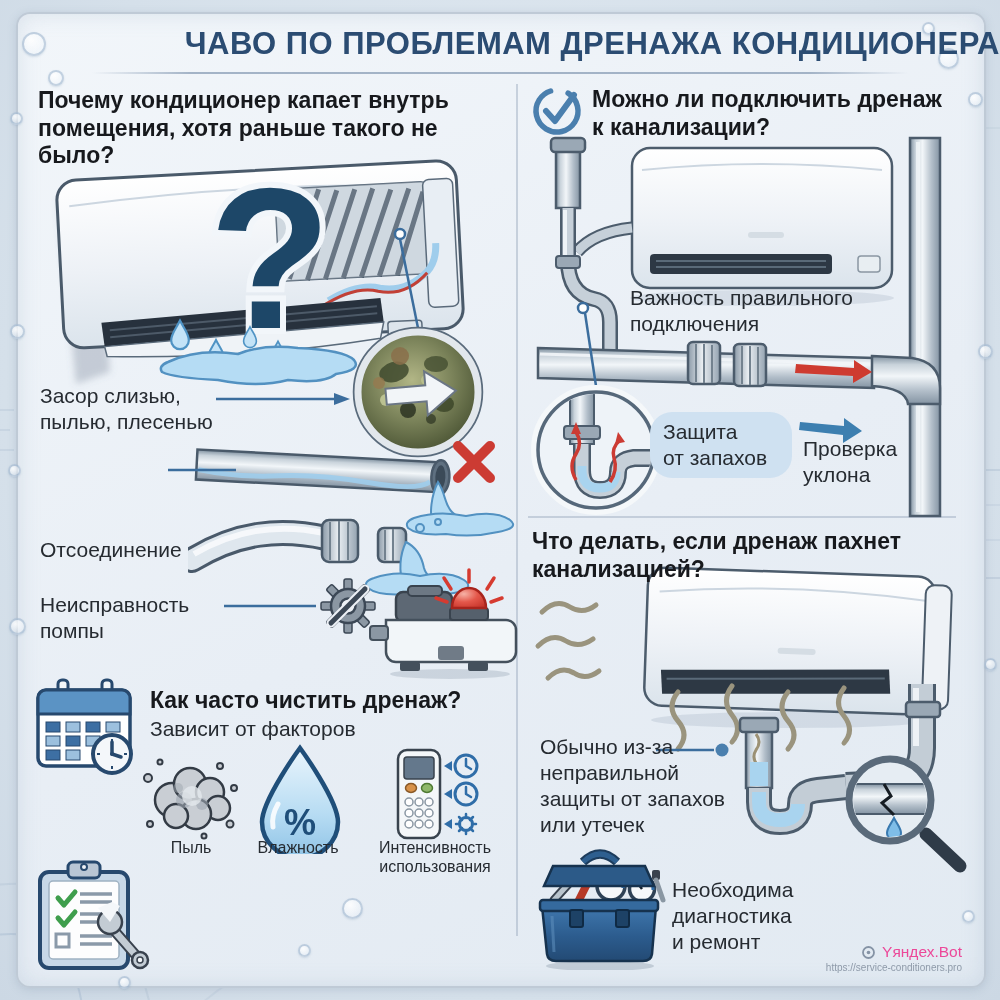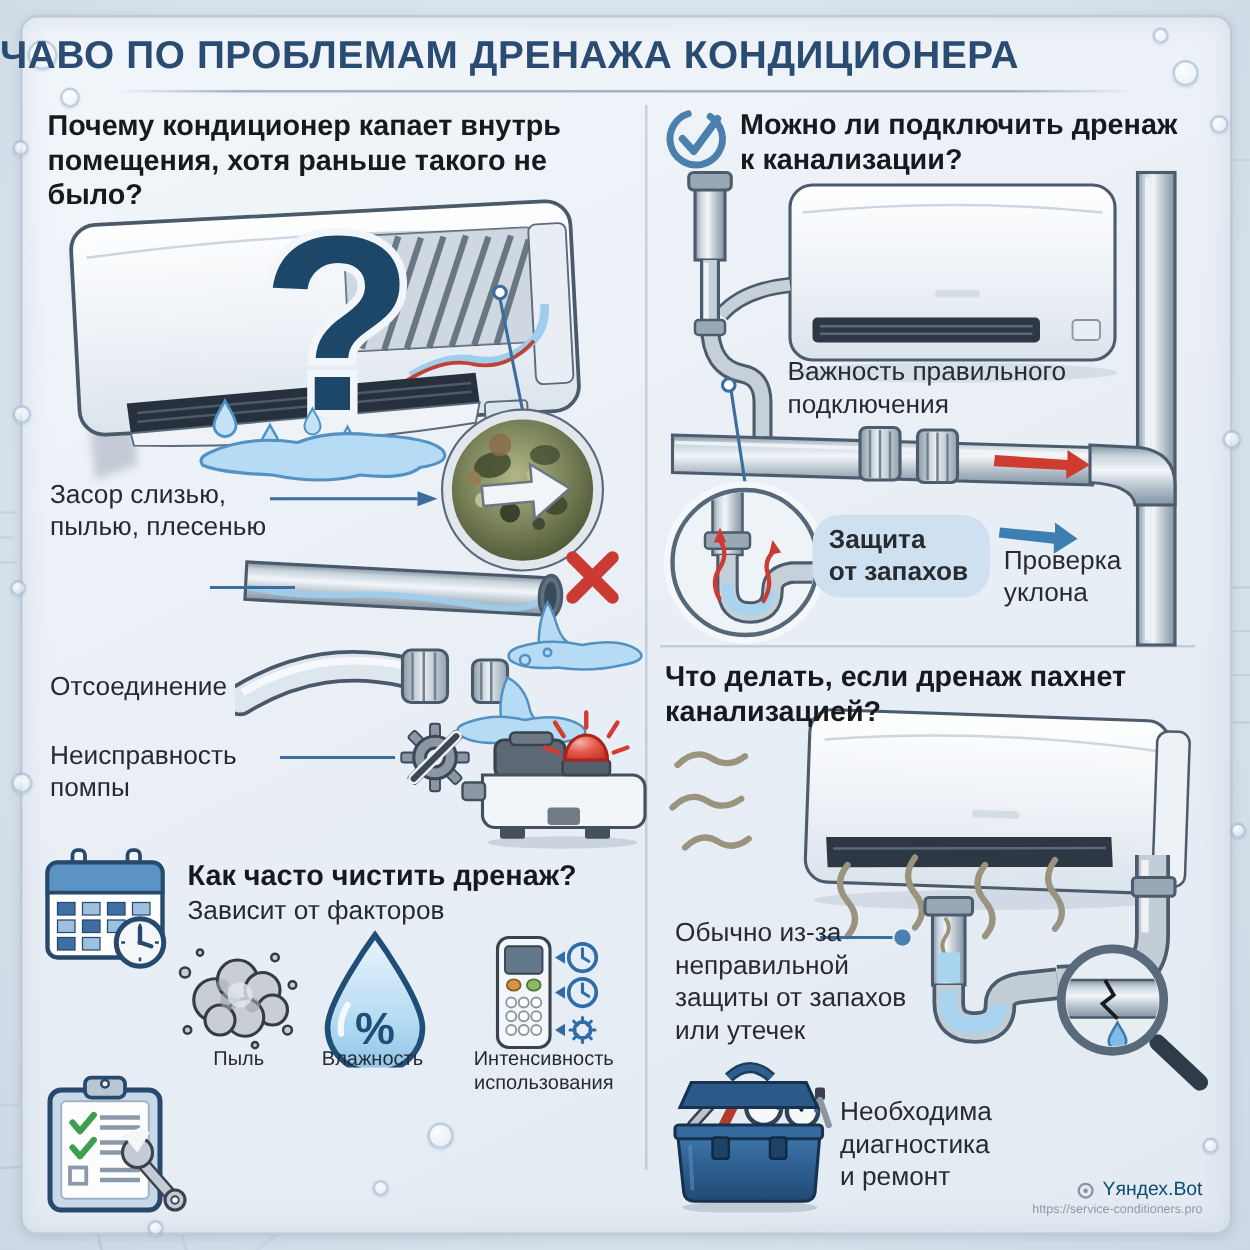"ЧАВО ПО ПРОБЛЕМАМ ДРЕНАЖА КОНДИЦИОНЕРА" .title { text-align: left -> right }
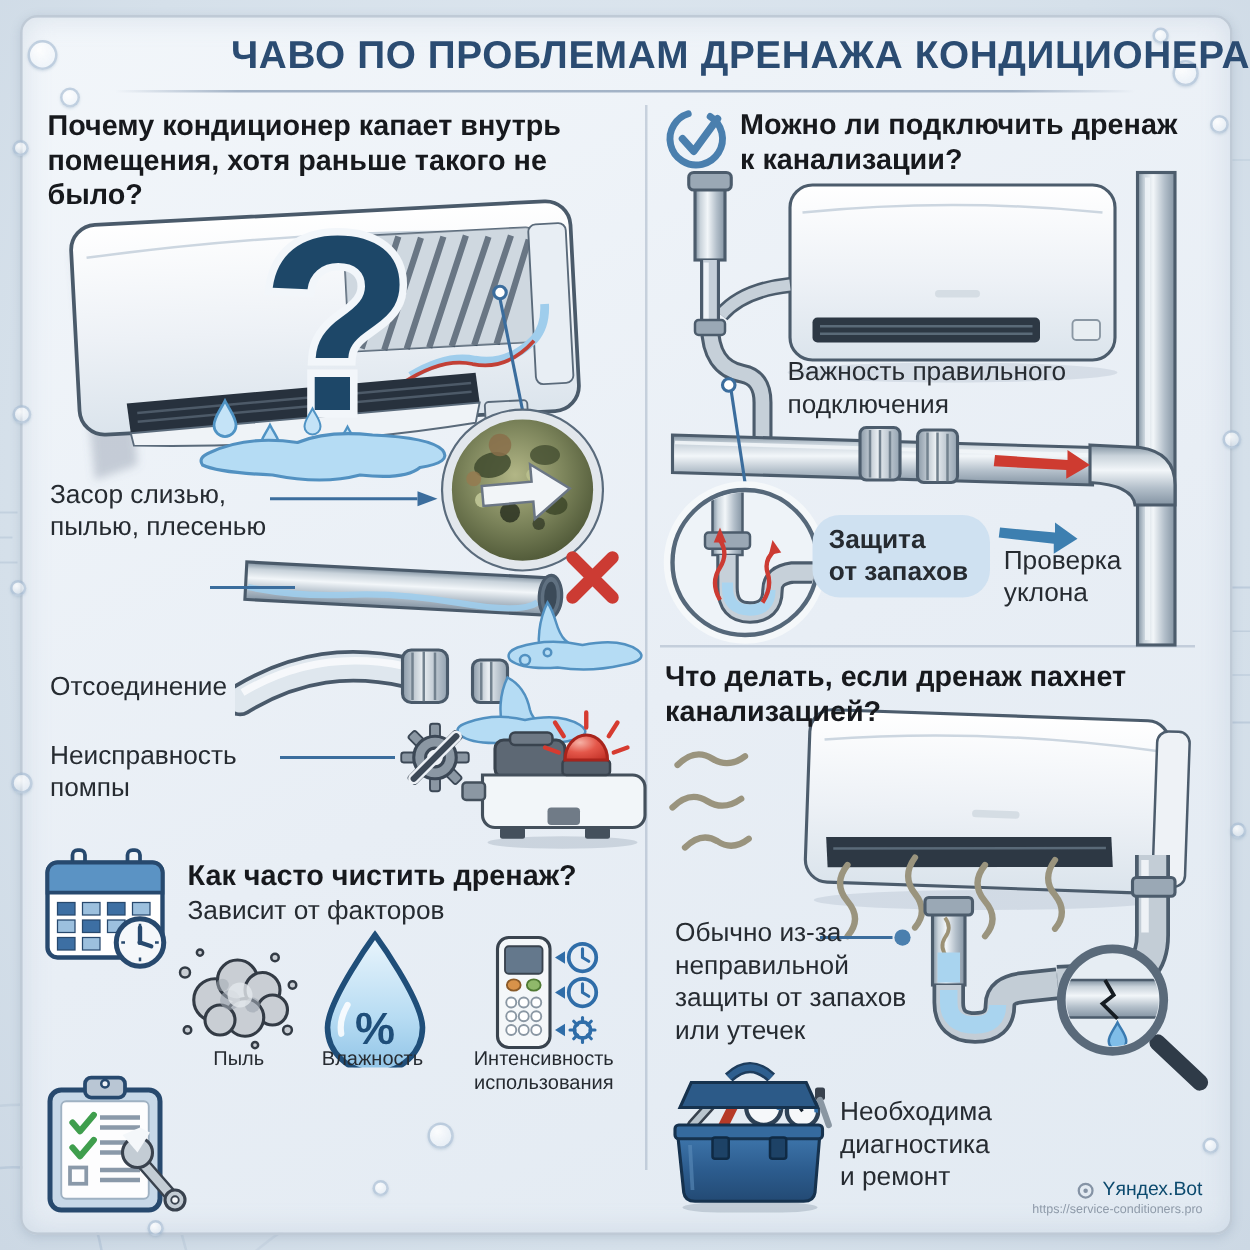"Защита" .badge { font-weight: bold -> none }
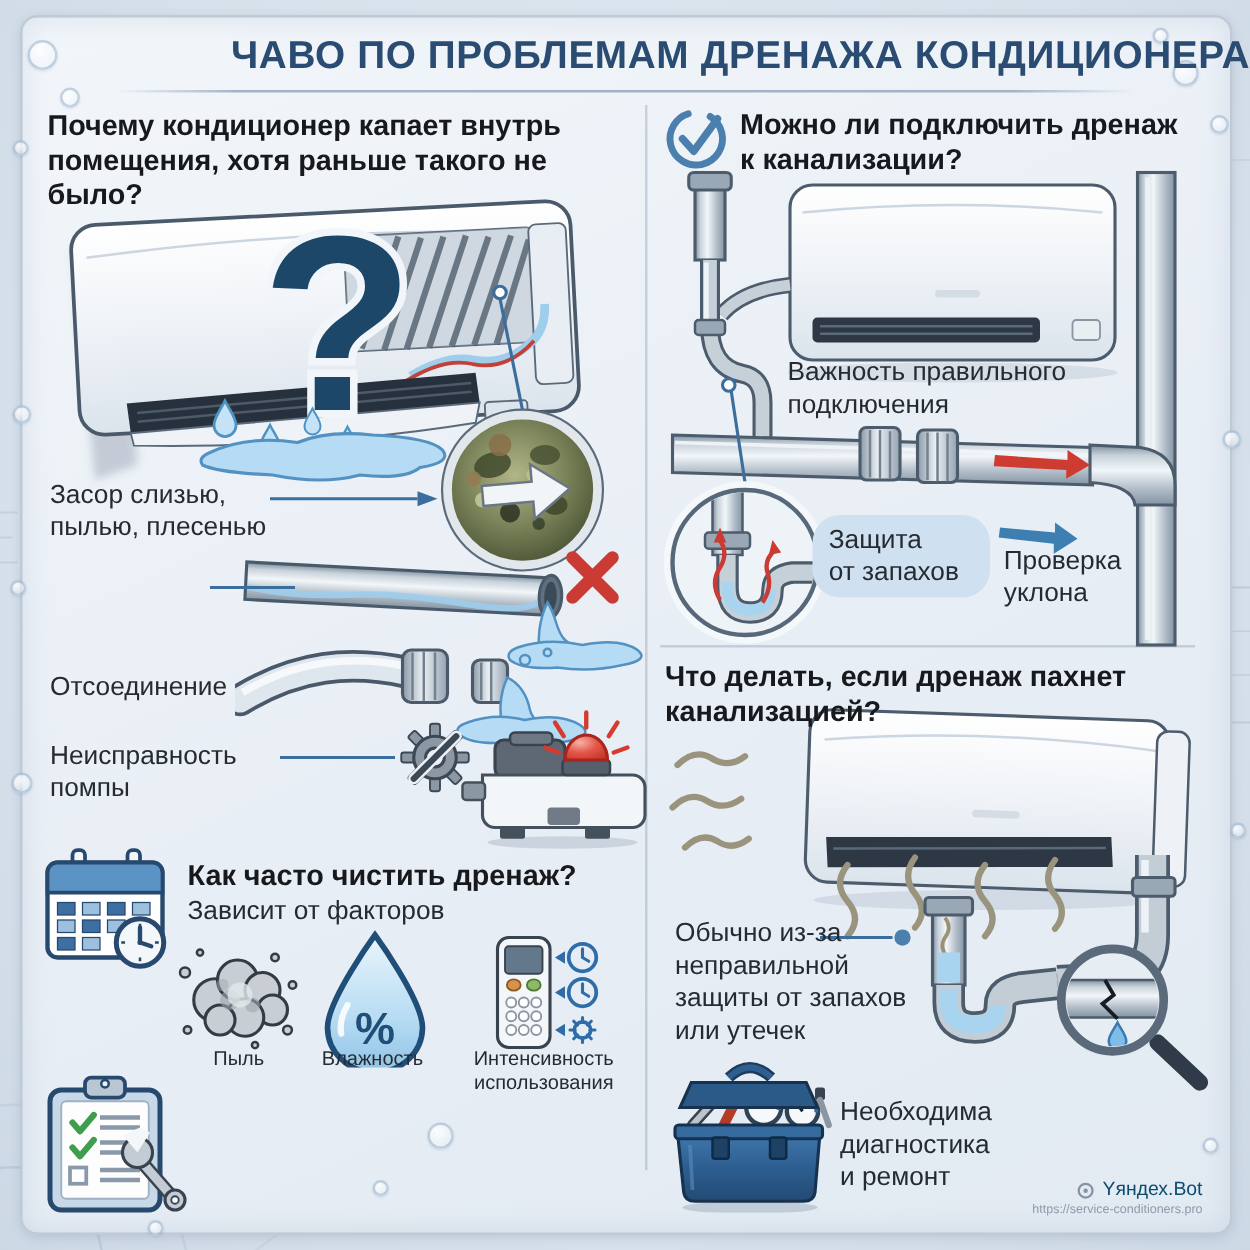"Yяндех.Bot" .footer-brand { color: #0c4a6e -> #ec4899 }
